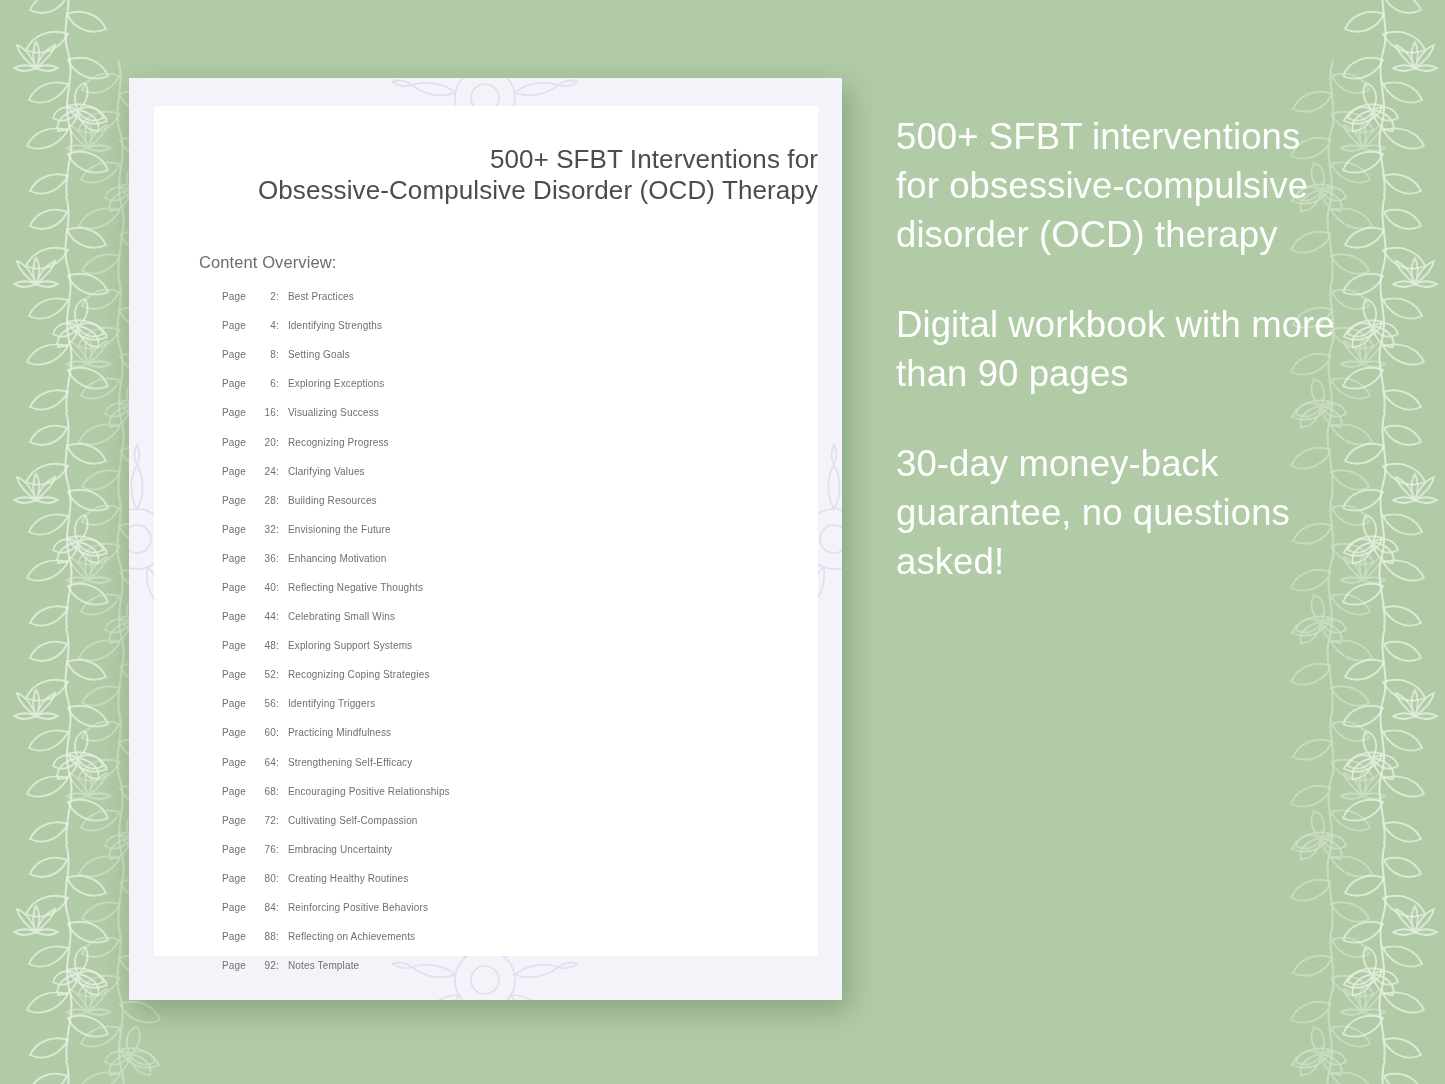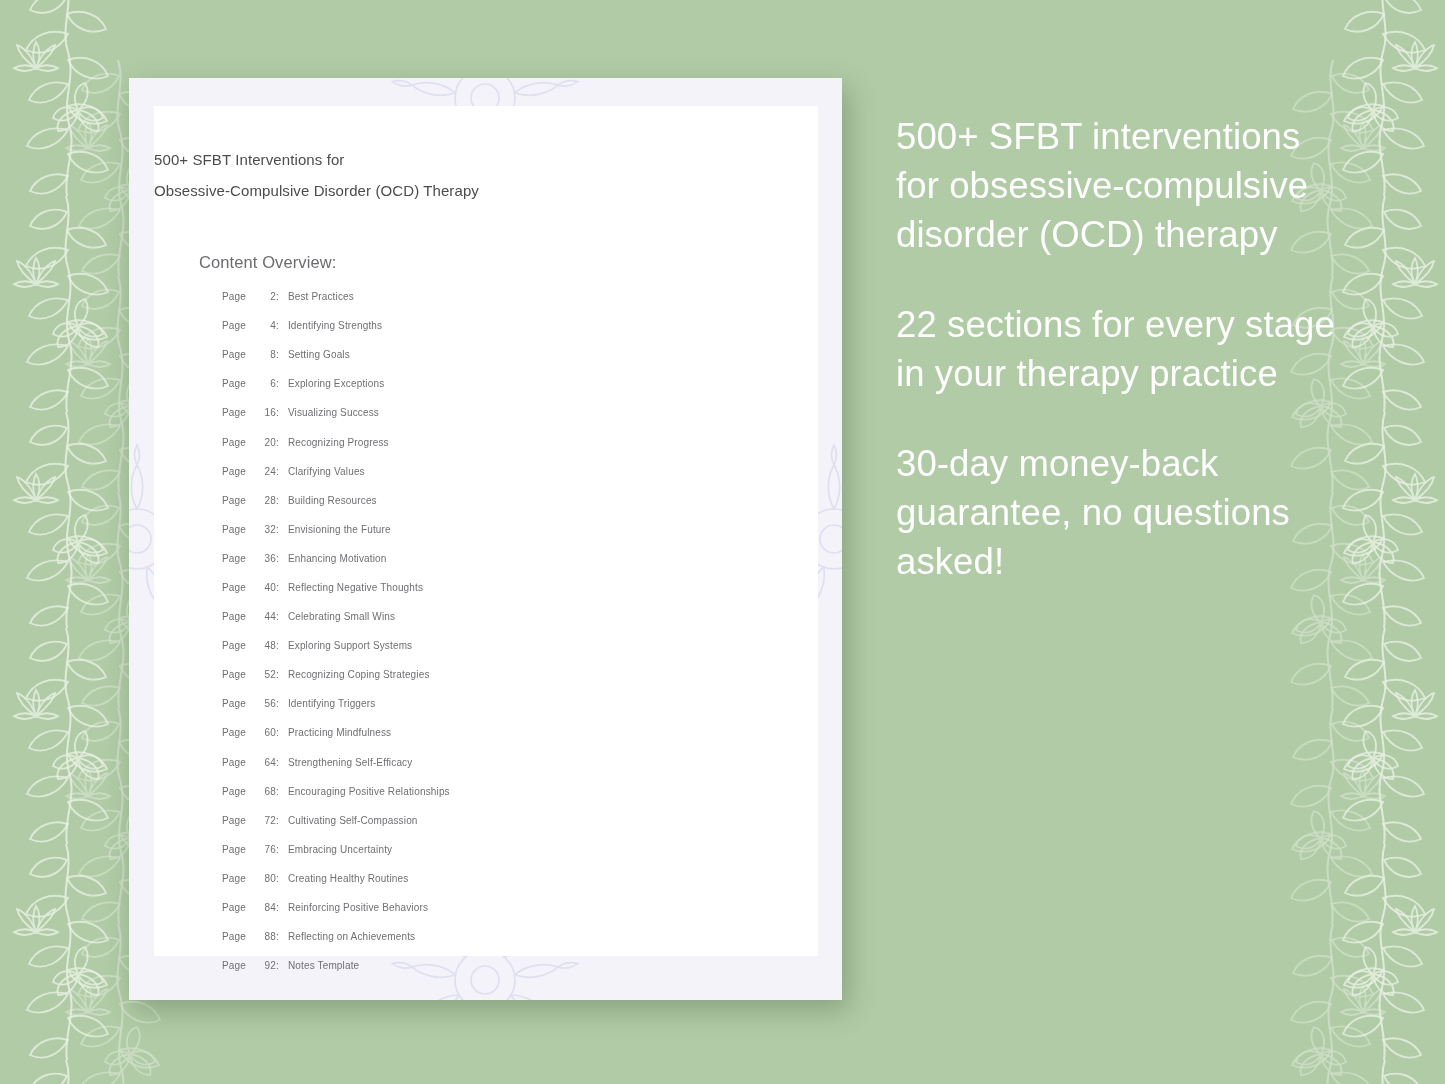"500+ SFBT Interventions for" #card-title { font-size: 15px -> 26px; text-align: left -> right }
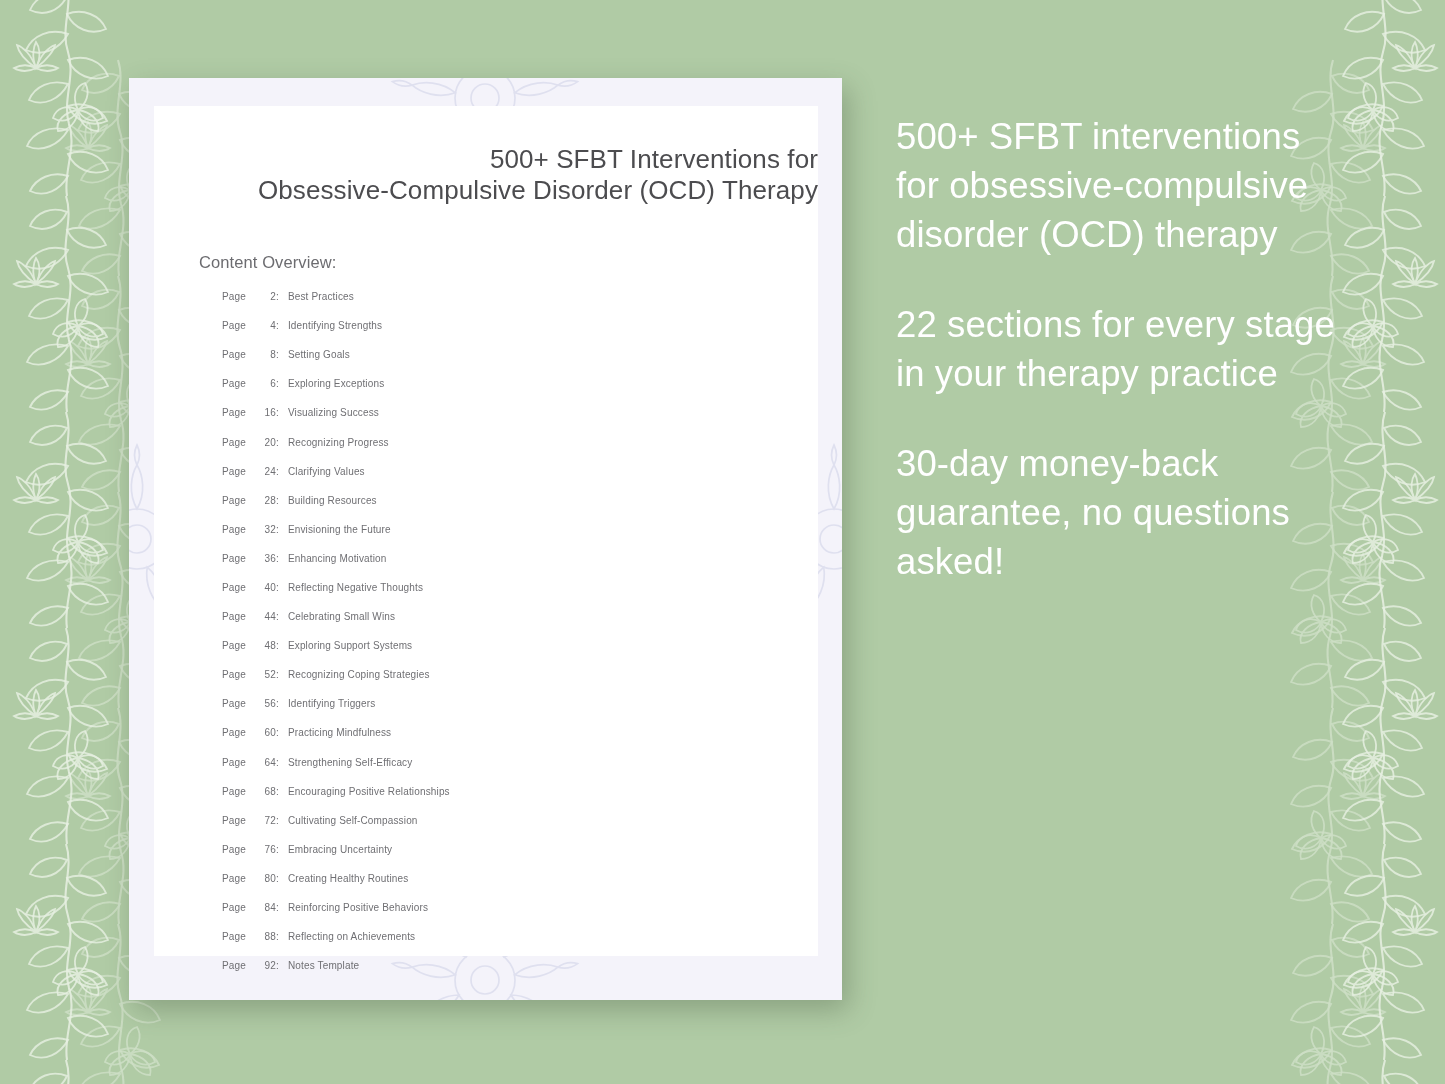"Digital workbook with more than" div.marketing-block { html: none -> <div>Digital workbook with more than 90 pages</div> }
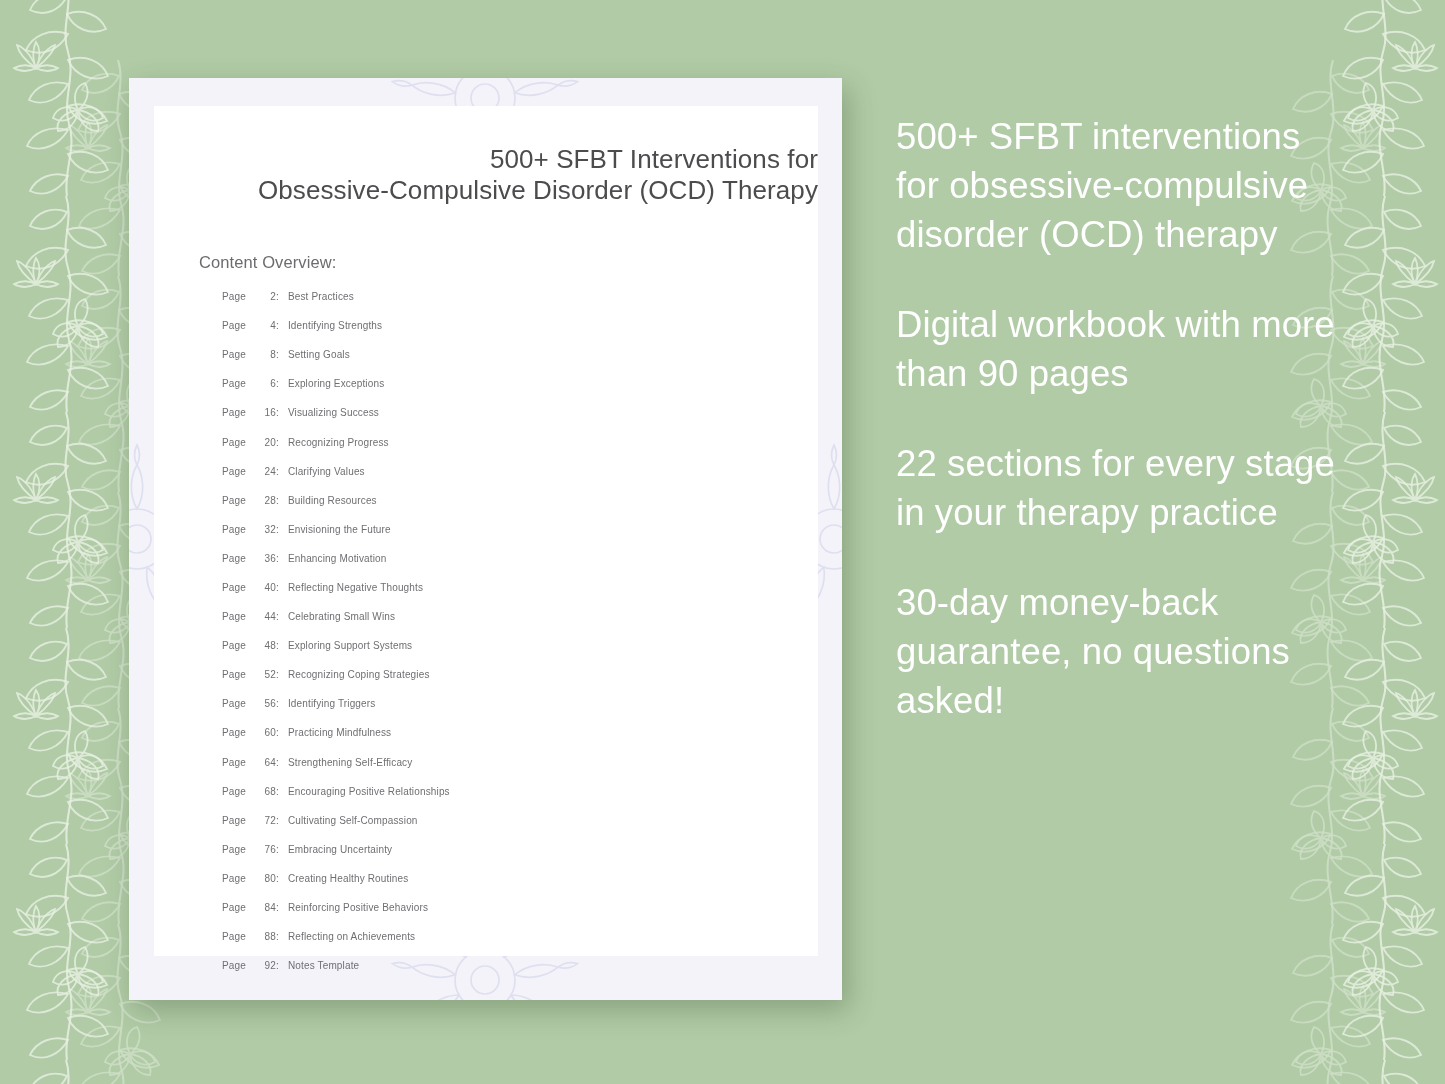"22 sections for every stage" div.marketing-block { html: <div>22 sections for every stage in your therapy practice</div> -> none }
